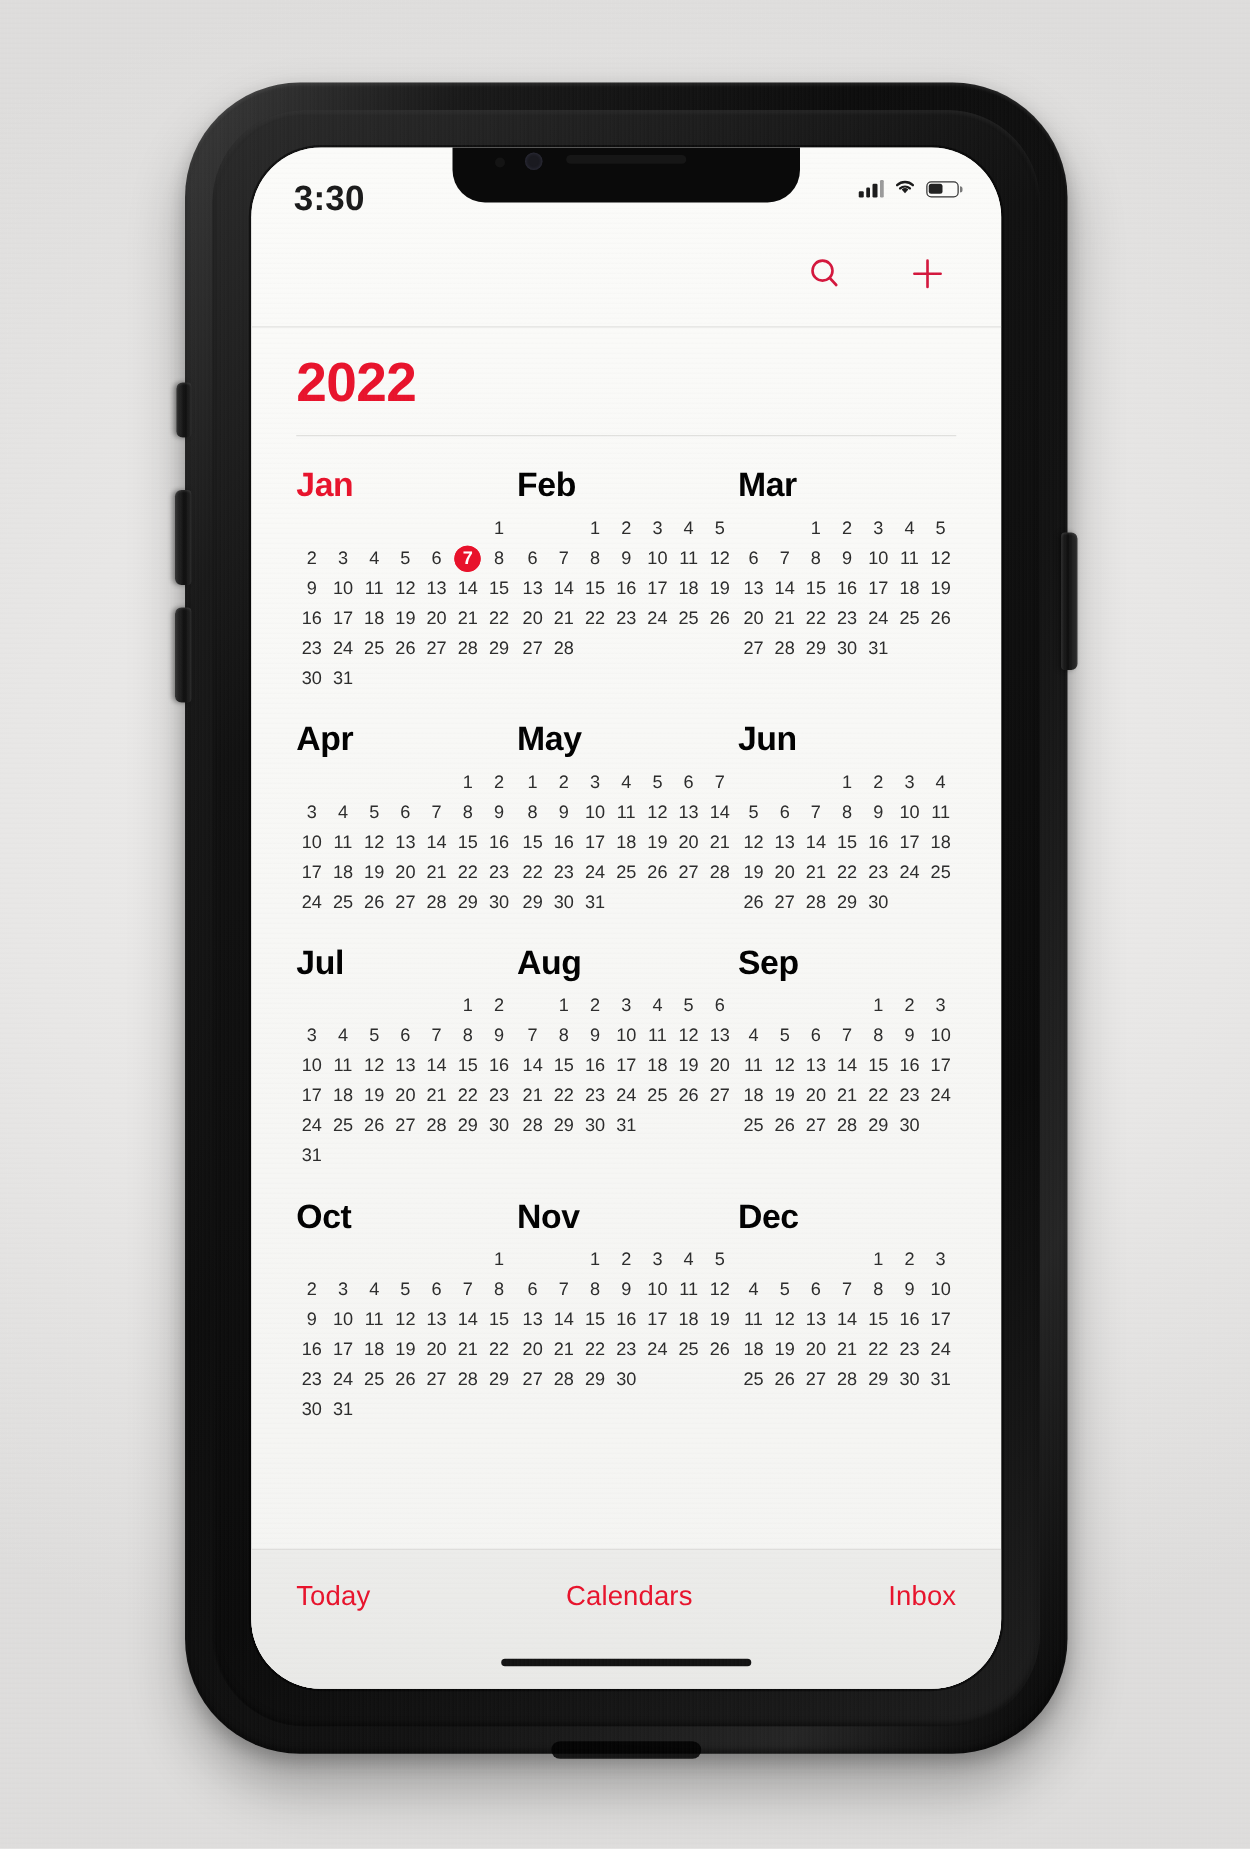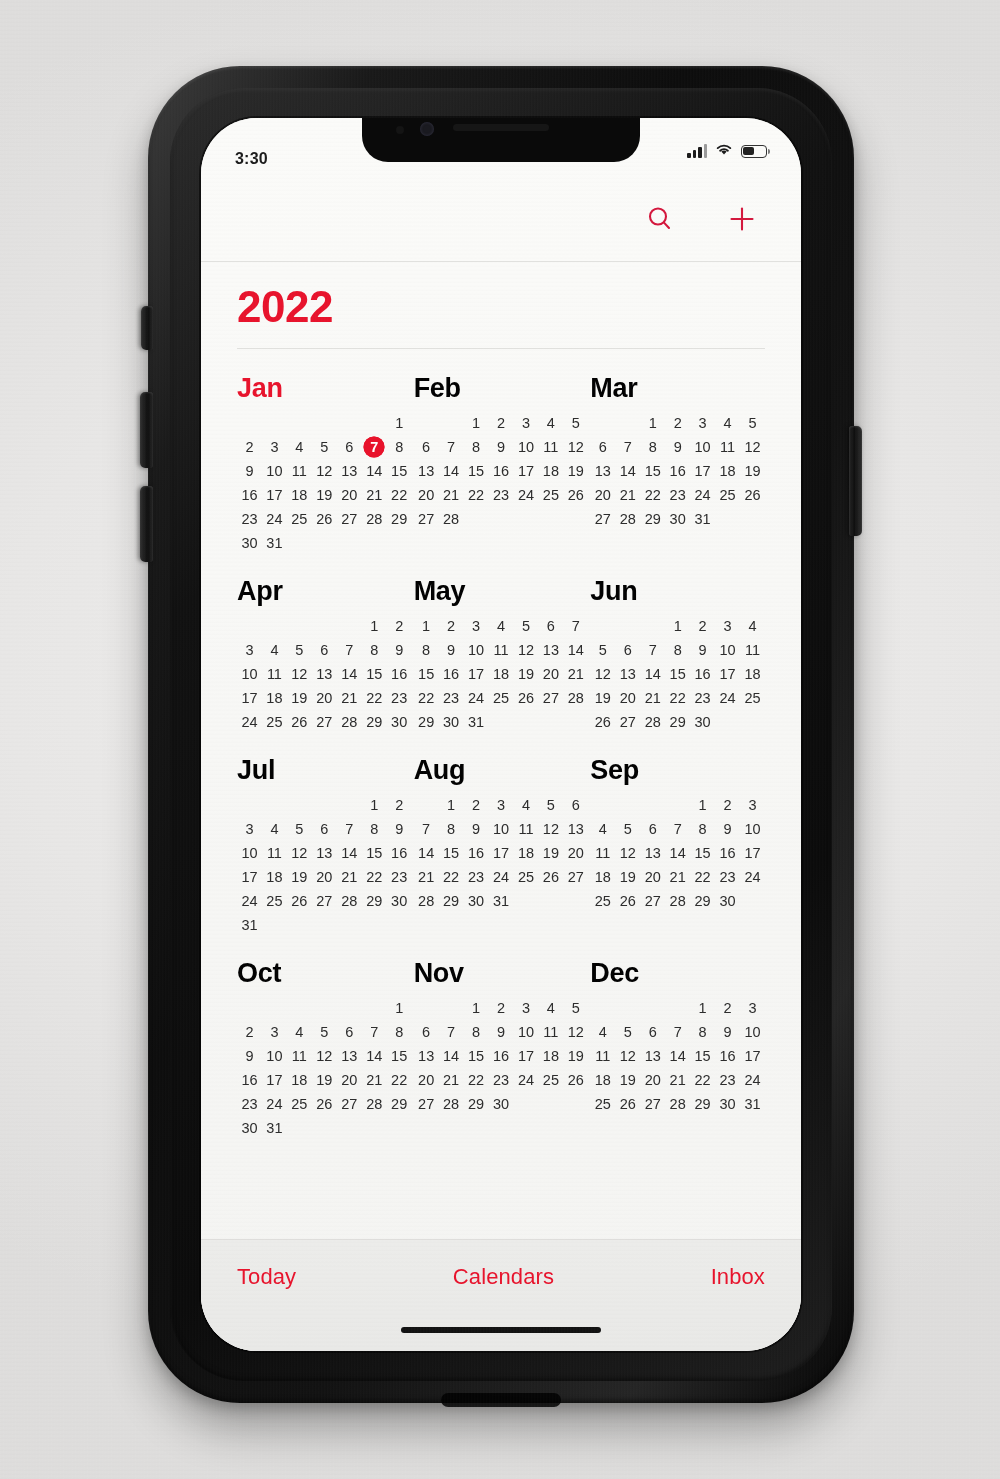"3:30" #status-time { font-size: 16px -> 28px }
